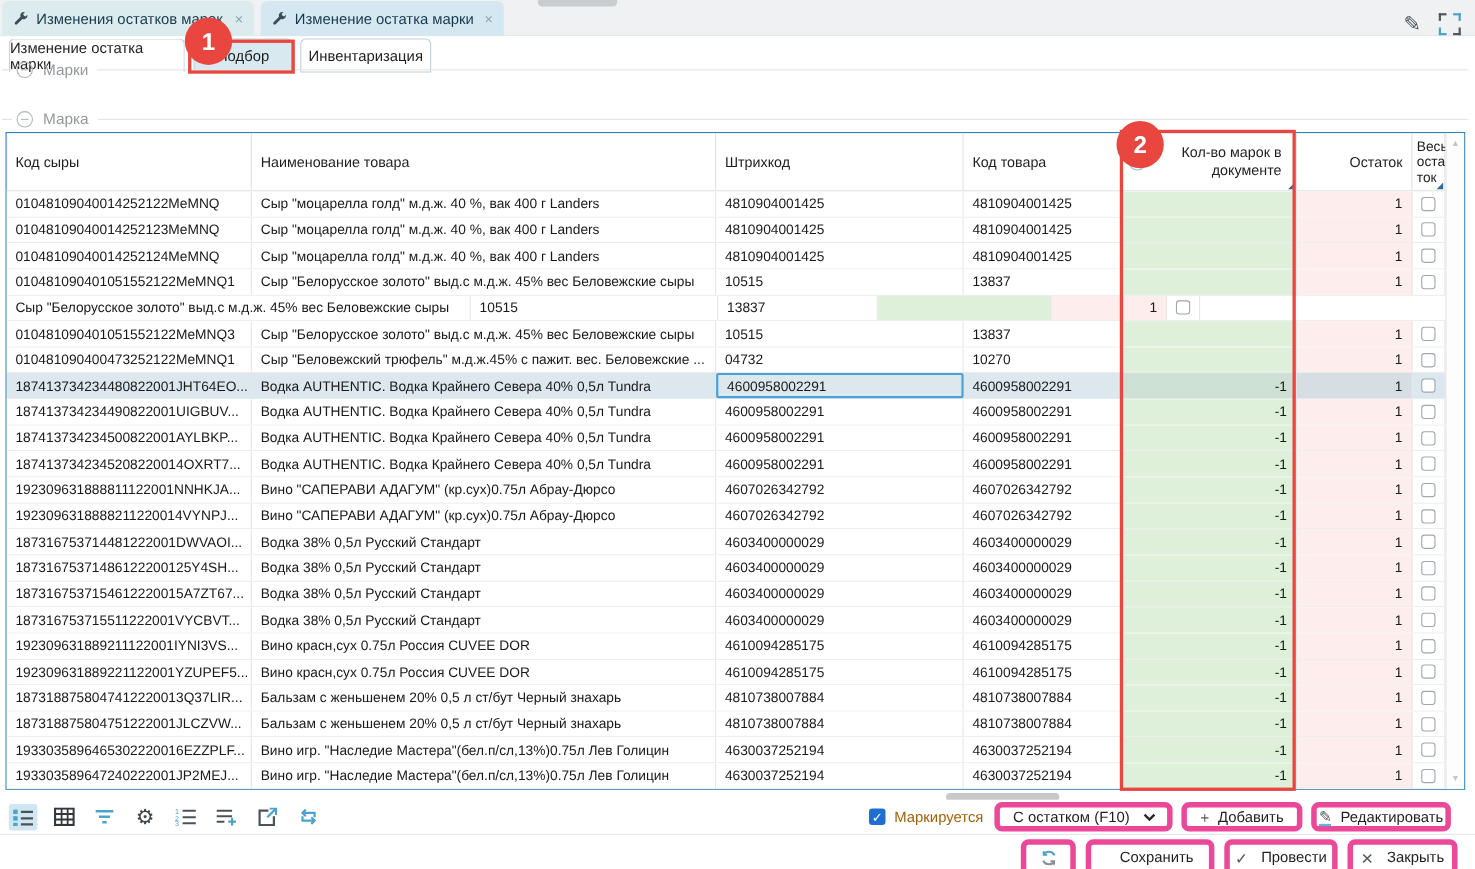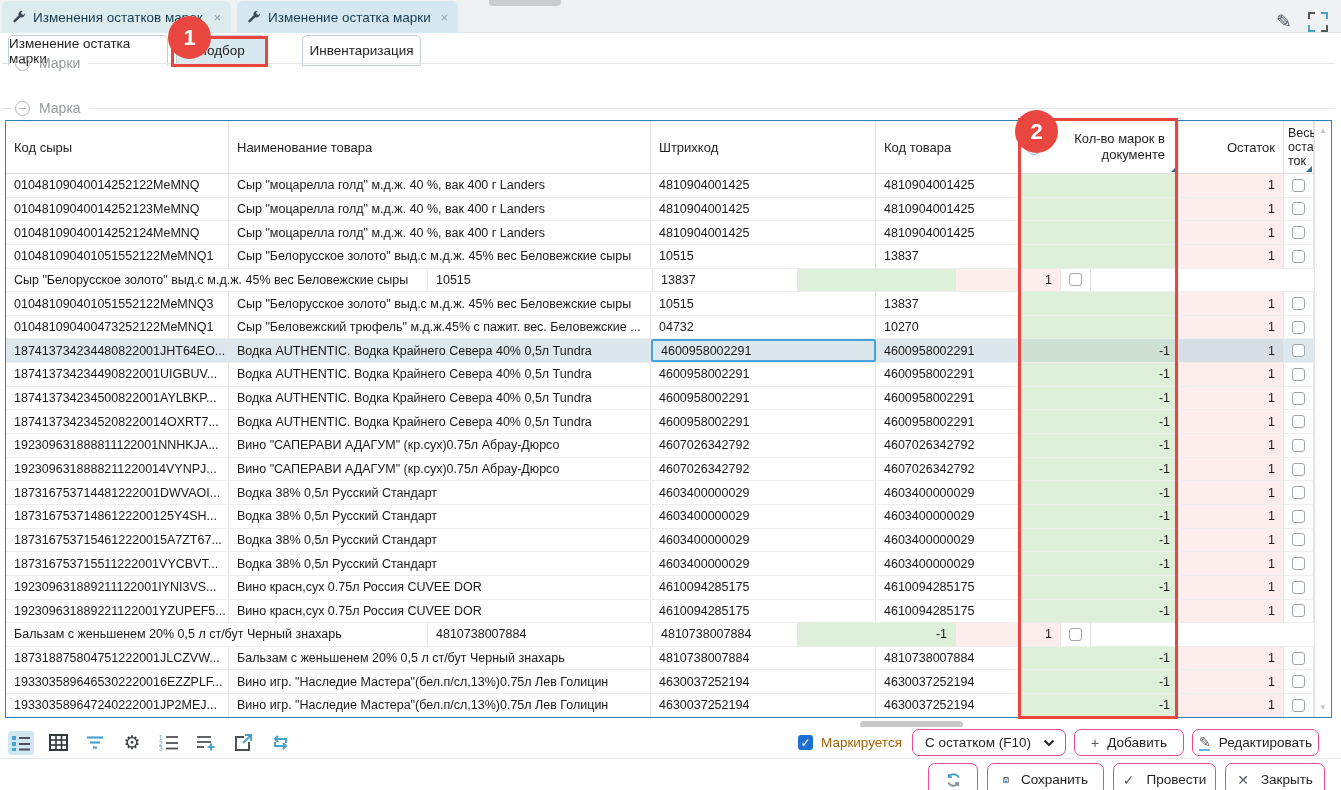"Инвентаризация" #st3 { margin-left: 29px -> none }
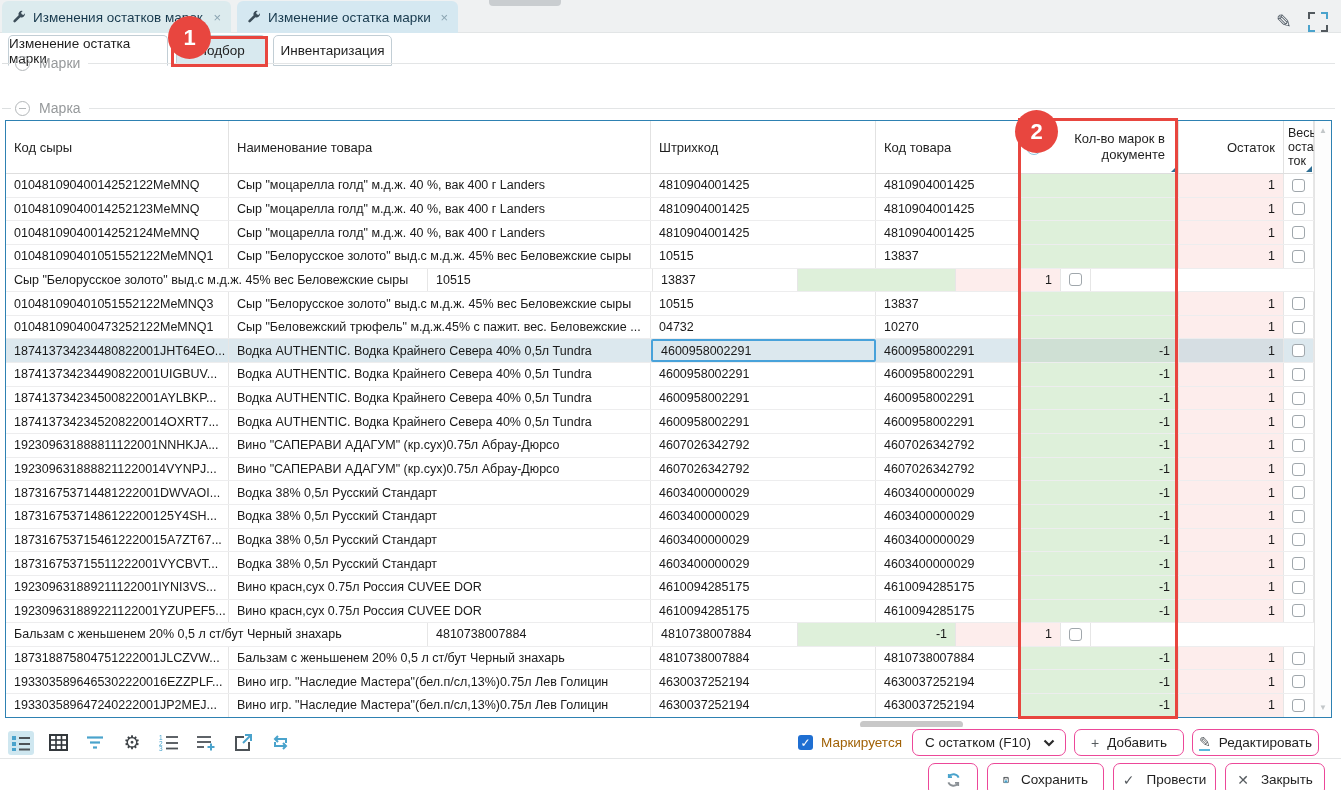"1873188758047412220013Q37LIR..." div.cell { html: none -> <div>1873188758047412220013Q37LIR...</div> }
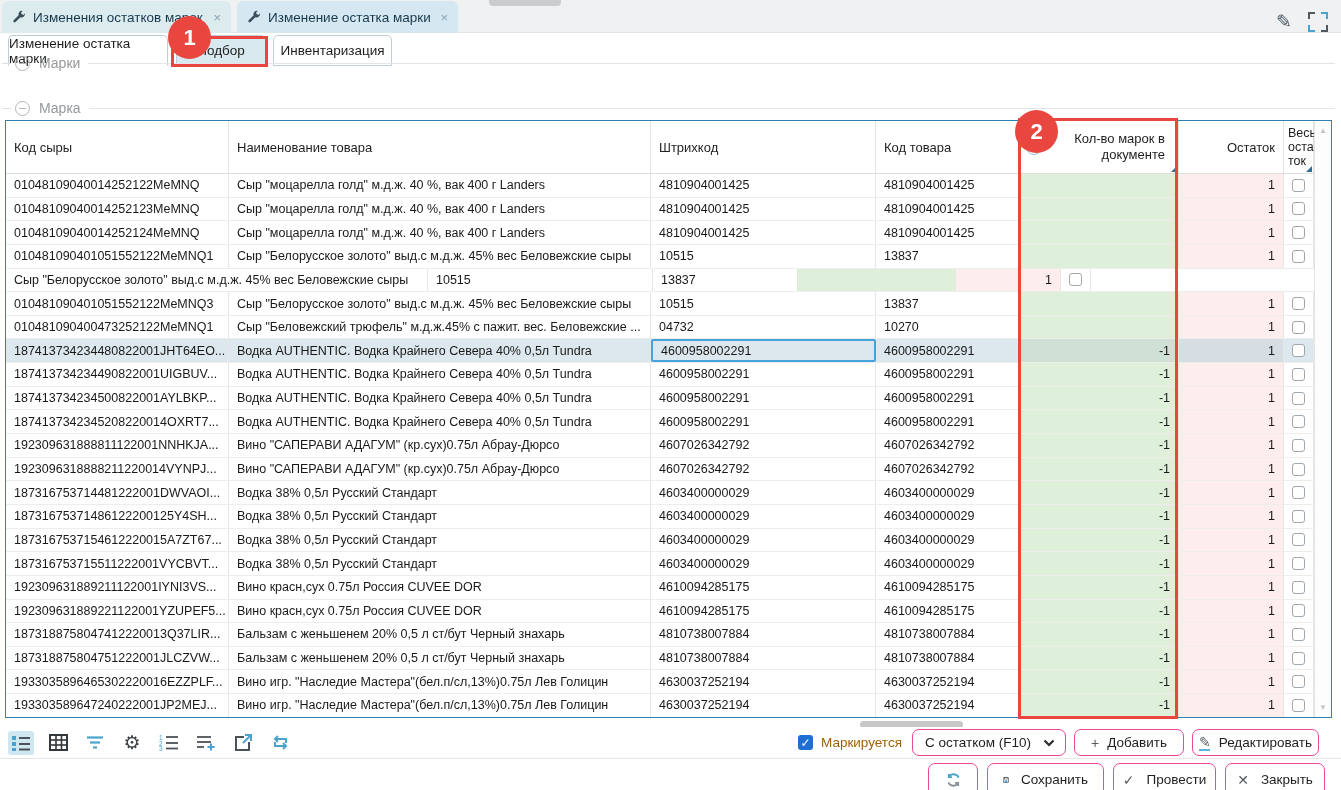"С остатком (F10)" .btn { border: 1px solid #ec4899 -> 5px solid #ec4899 }
